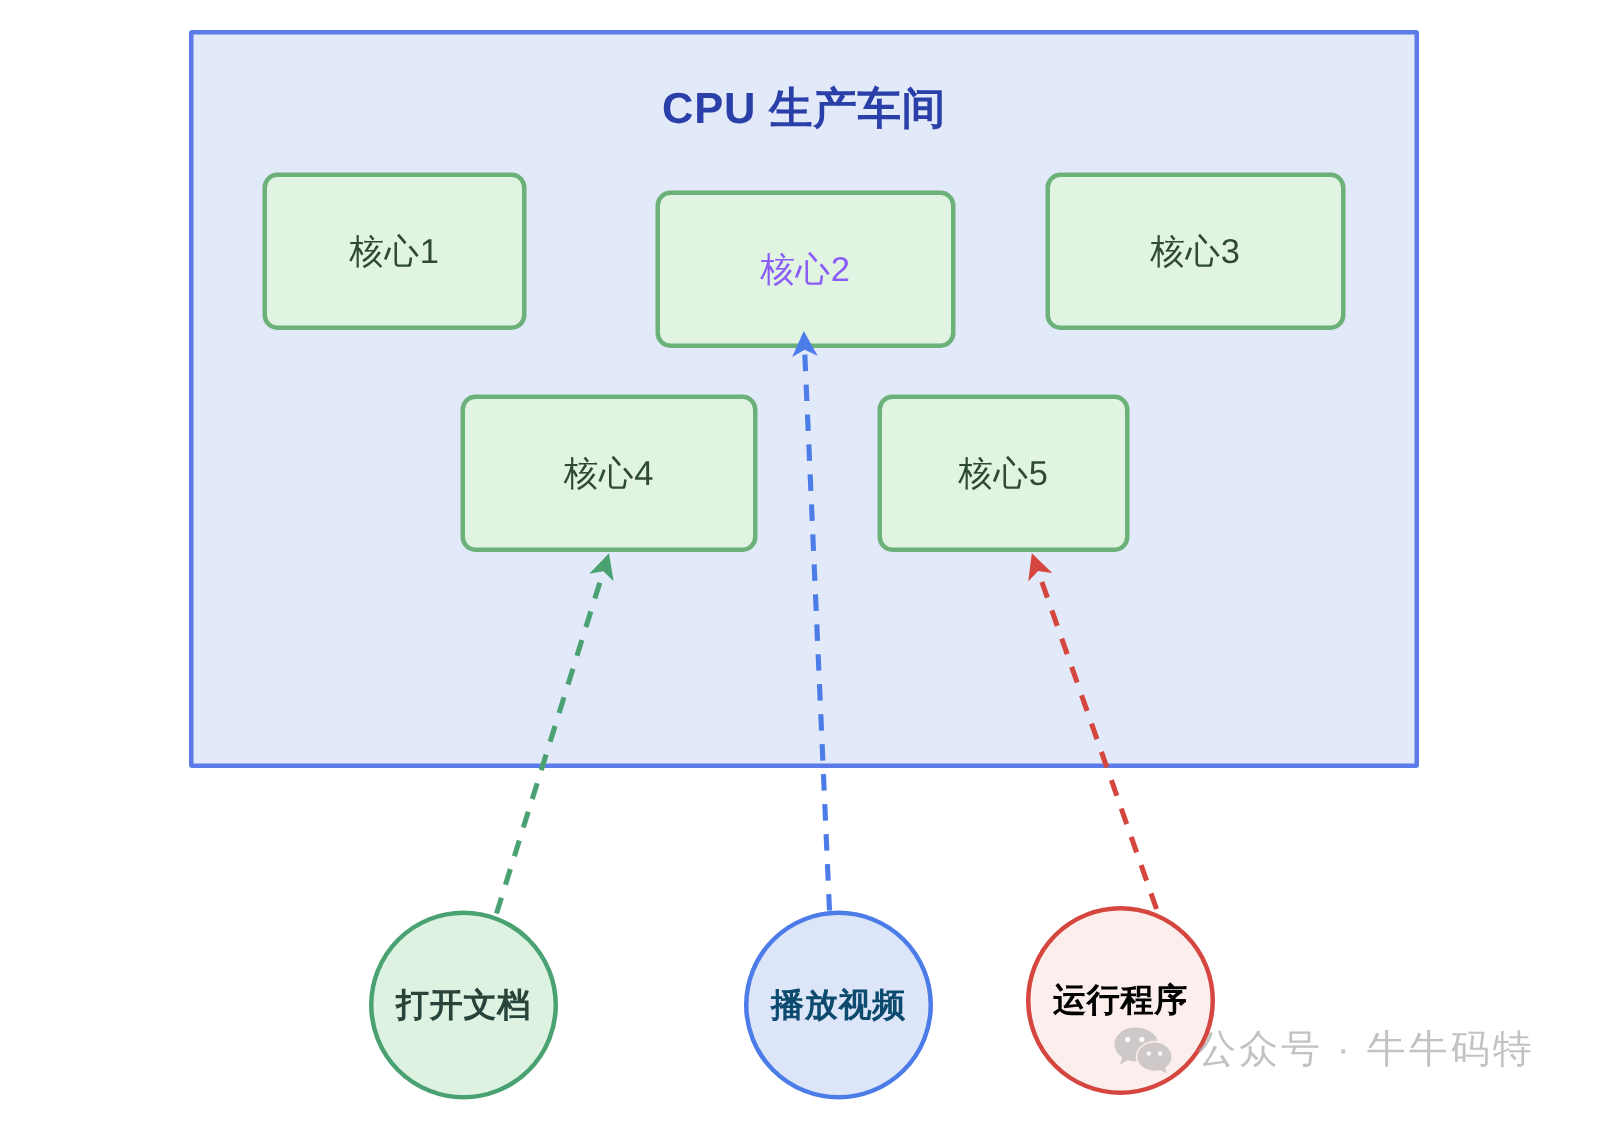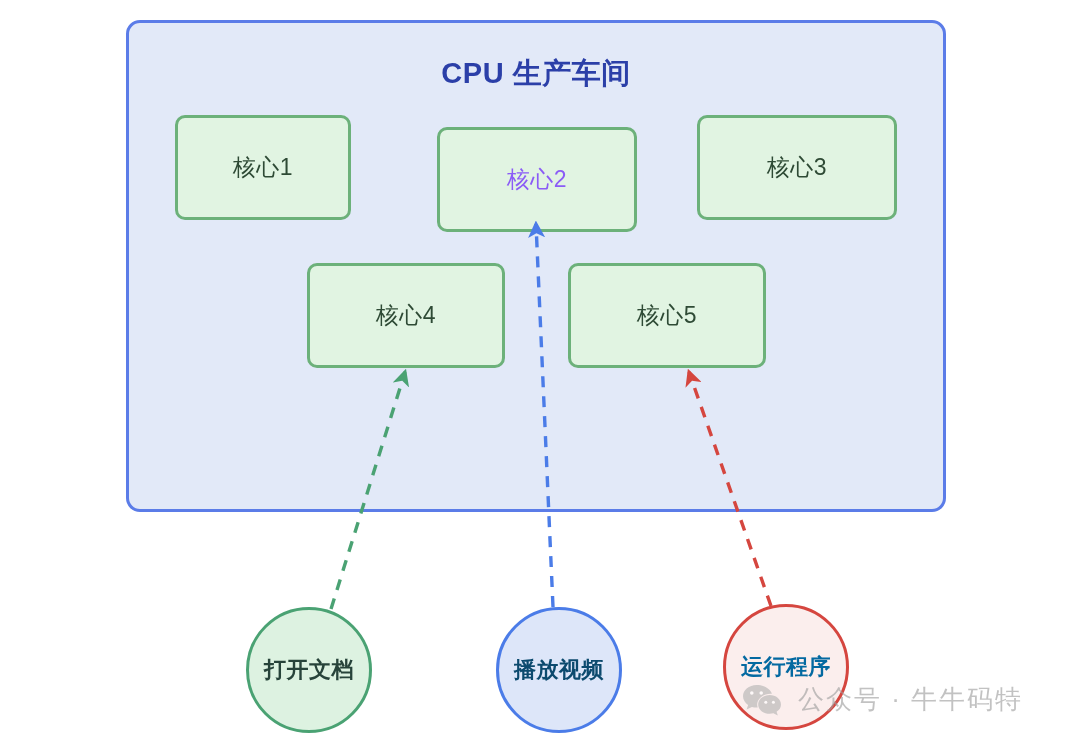"CPU 生产车间" .cpu-container { border-radius: 14px -> 2px }
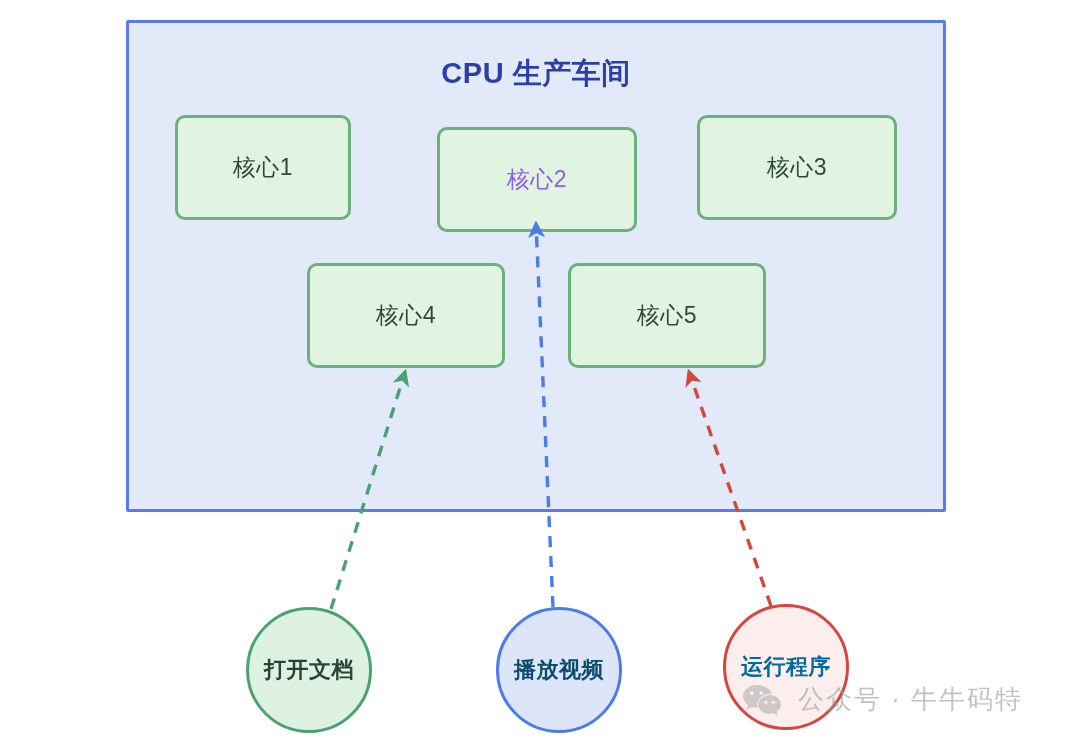"核心5" div.core-box { left: 568px -> 585px; width: 198px -> 168px }
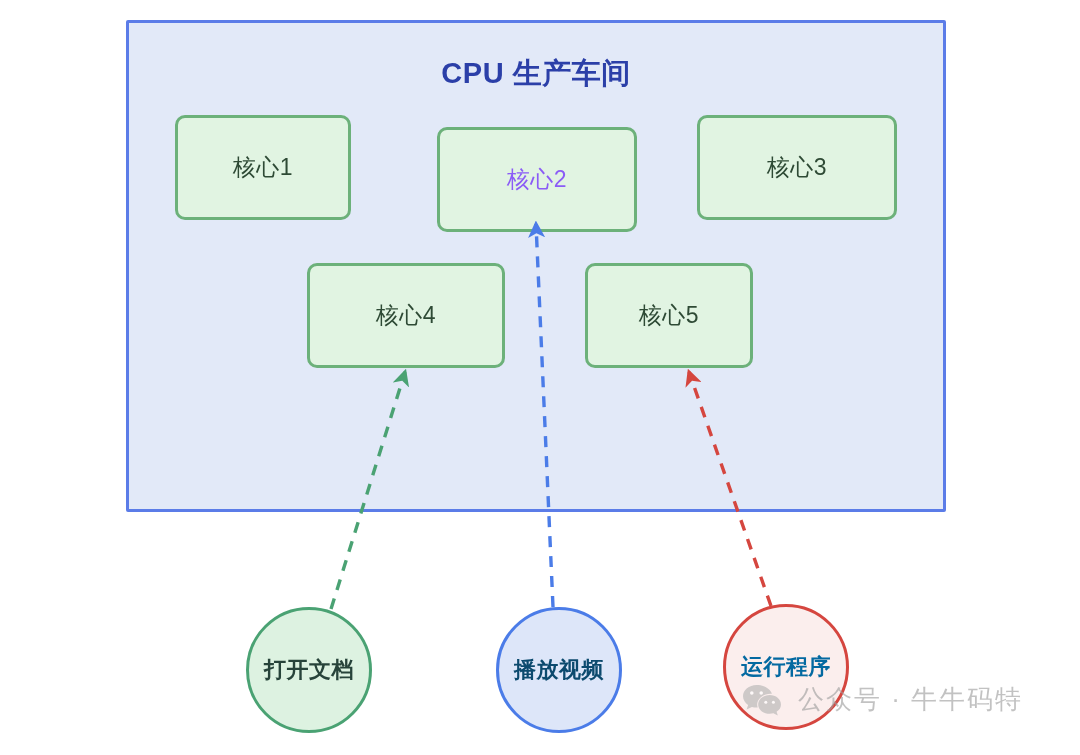"运行程序" div.task-circle { color: #0369a1 -> #000000; left: 723px -> 684px }
